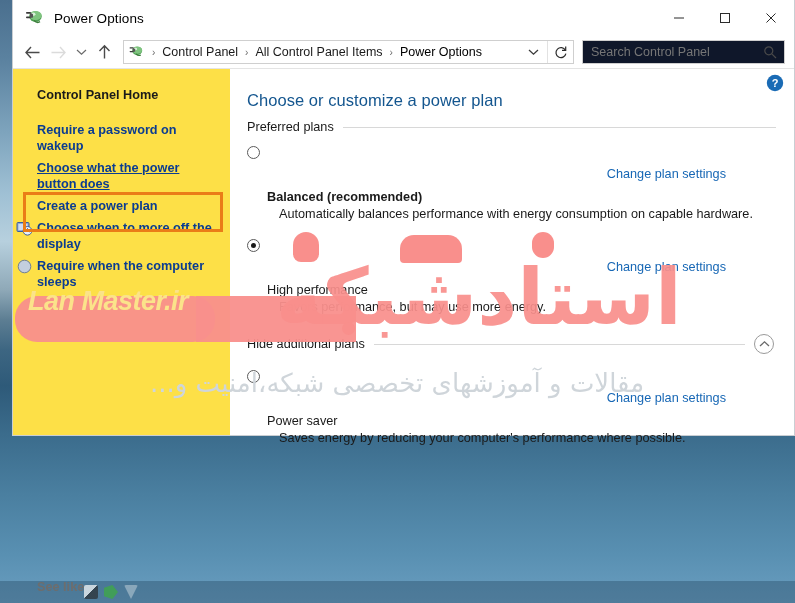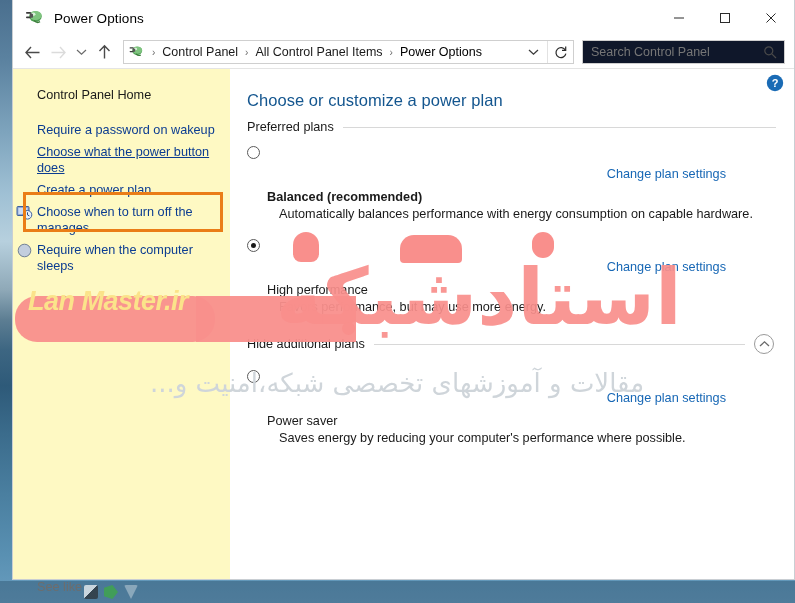"Power Options" #window { height: 580px -> 436px }
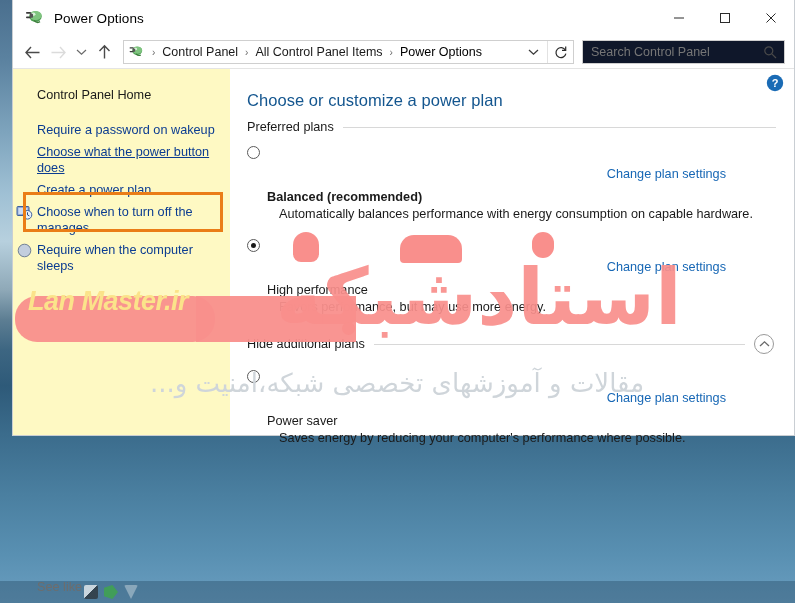"Control Panel Home" #leftpane { background: #fef9c3 -> #fde047; font-weight: none -> bold }
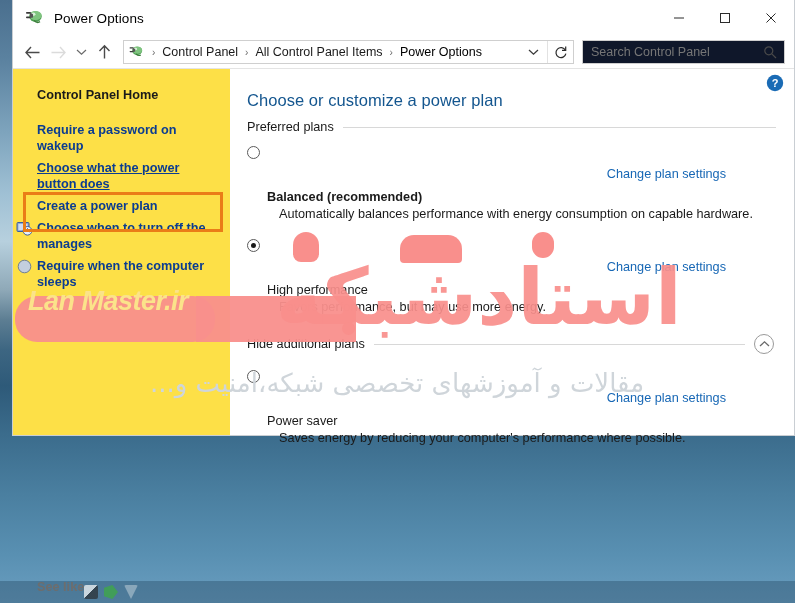"Choose when to turn off" span.t { text: turn off the manages -> more off the display }
